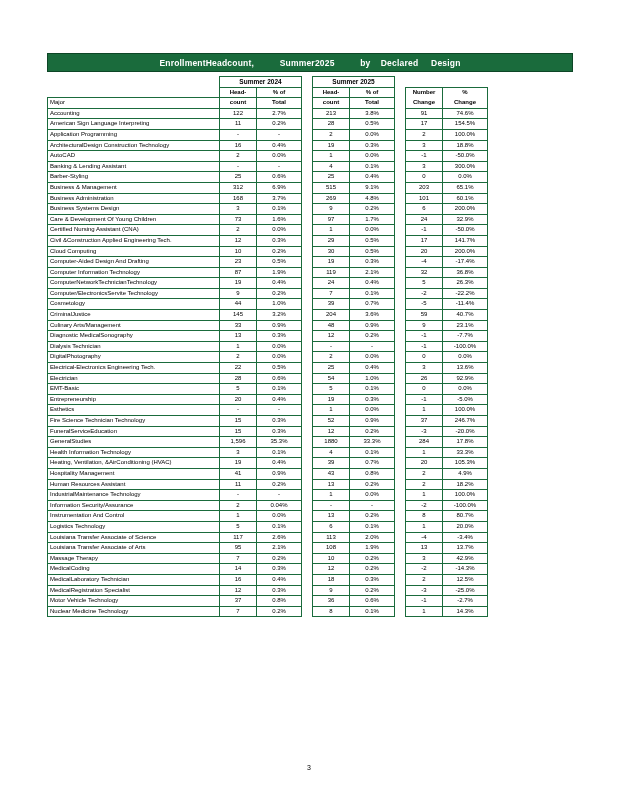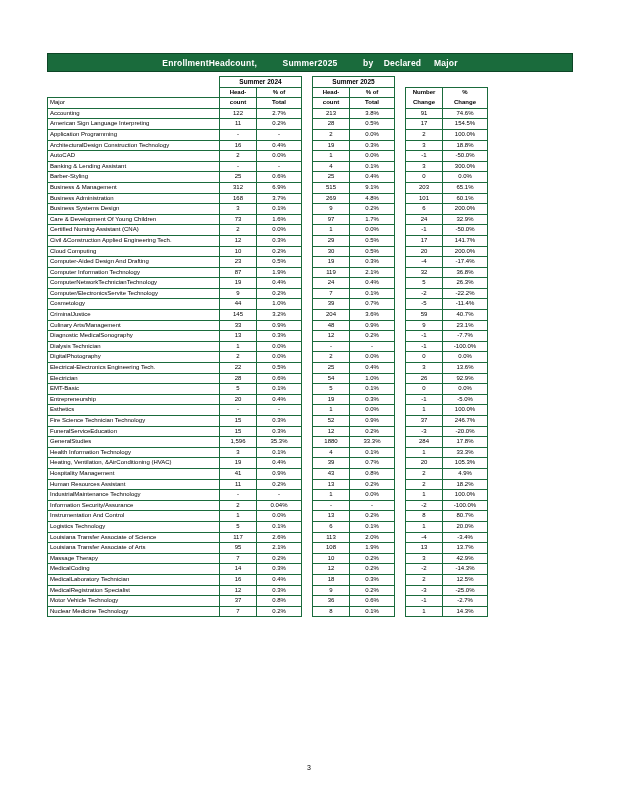"EnrollmentHeadcount, Summer2025 by" span { text: Major -> Design }
